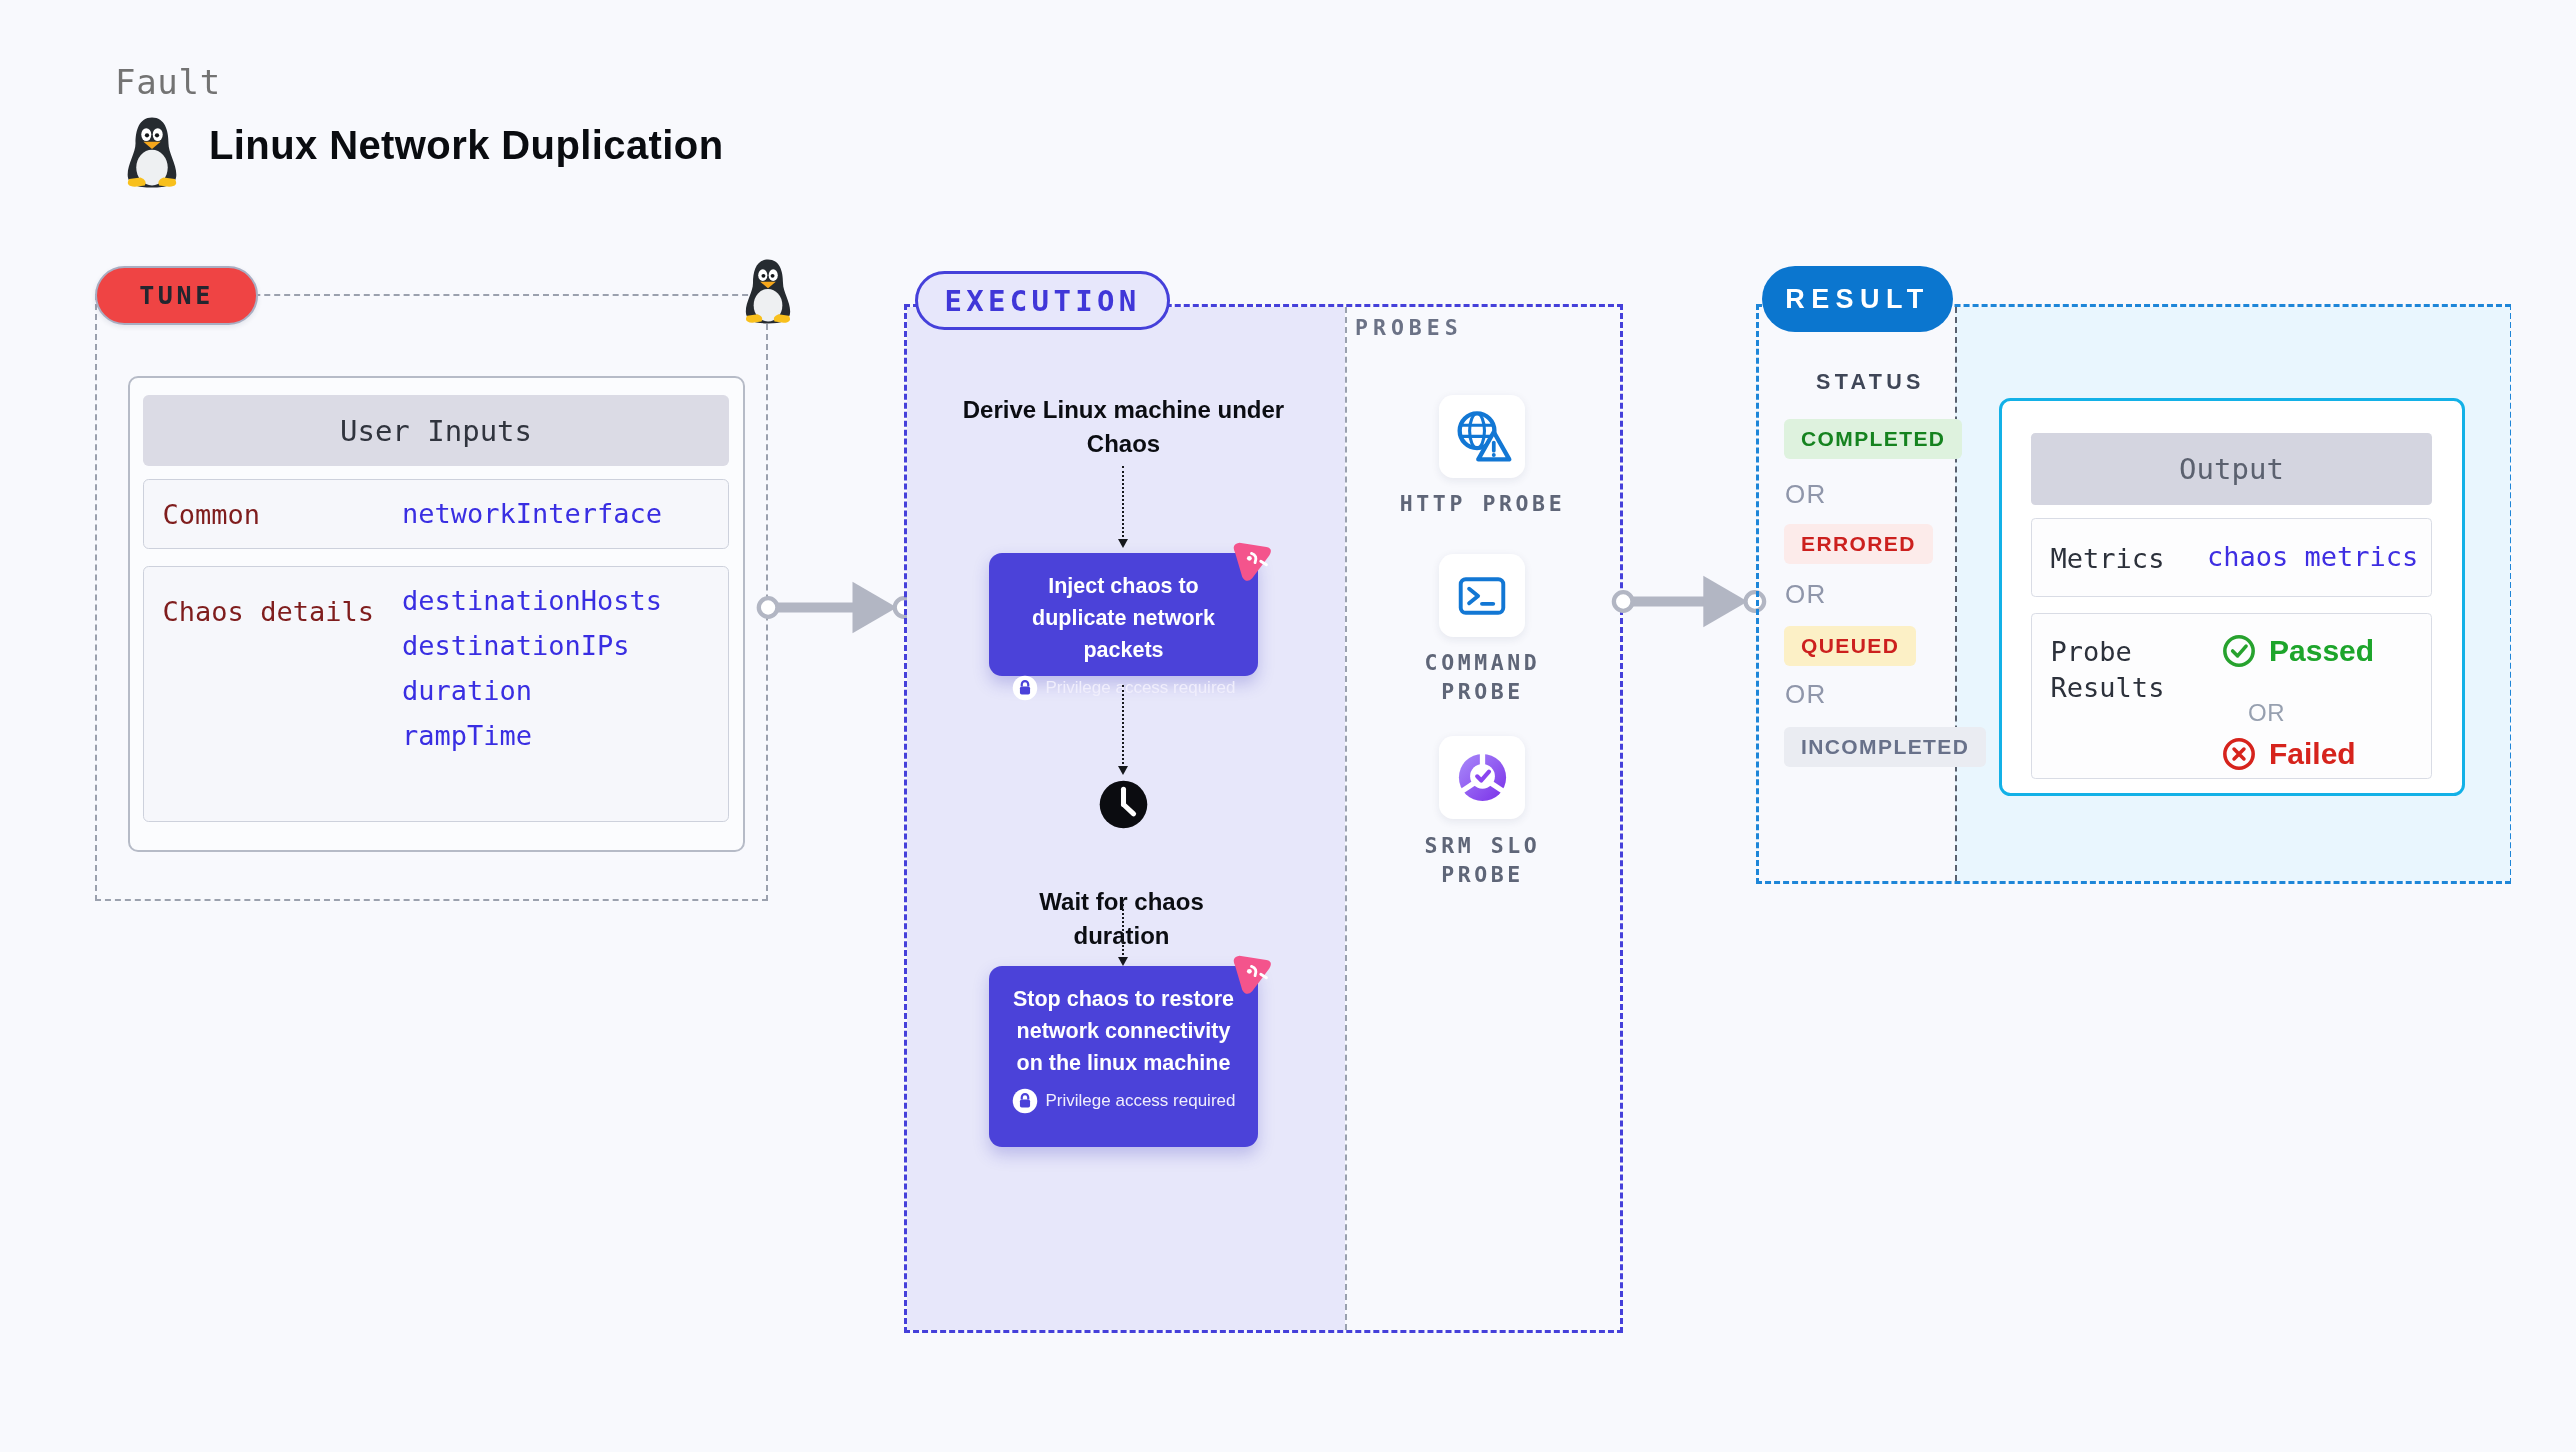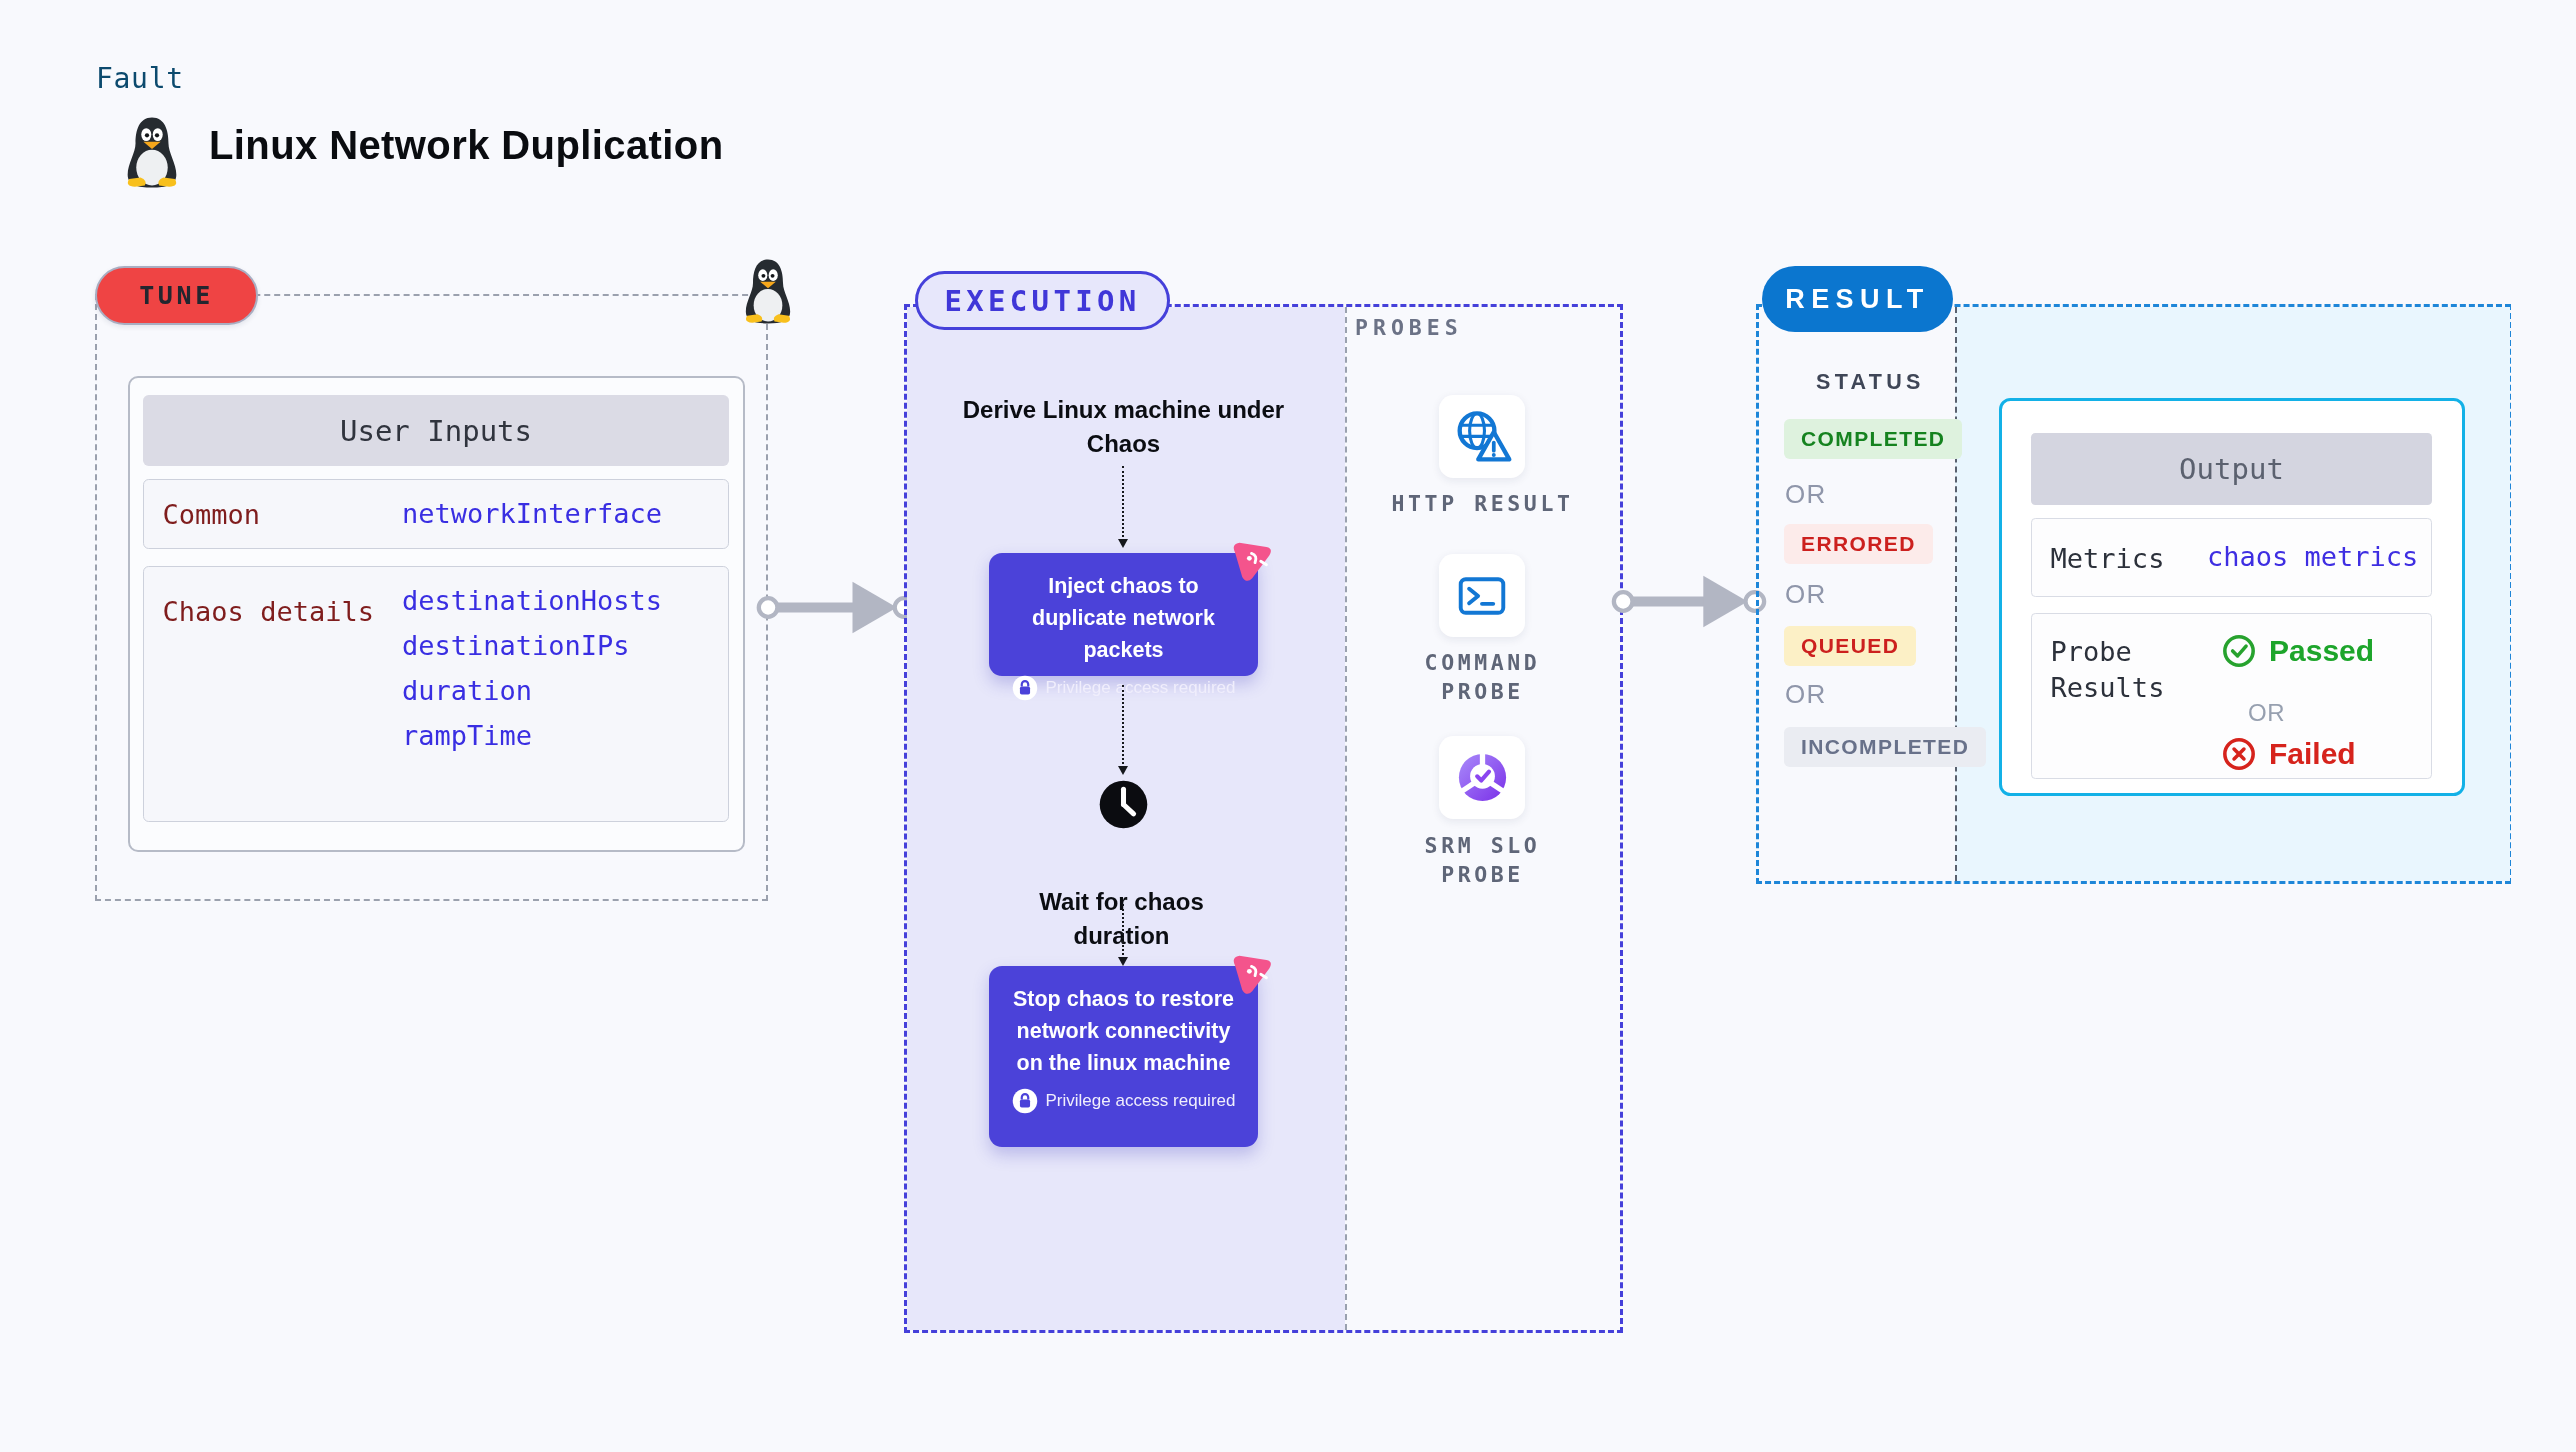"Fault" .kicker { color: #0c4a6e -> #737373; font-size: 28px -> 34px; left: 96px -> 115px }
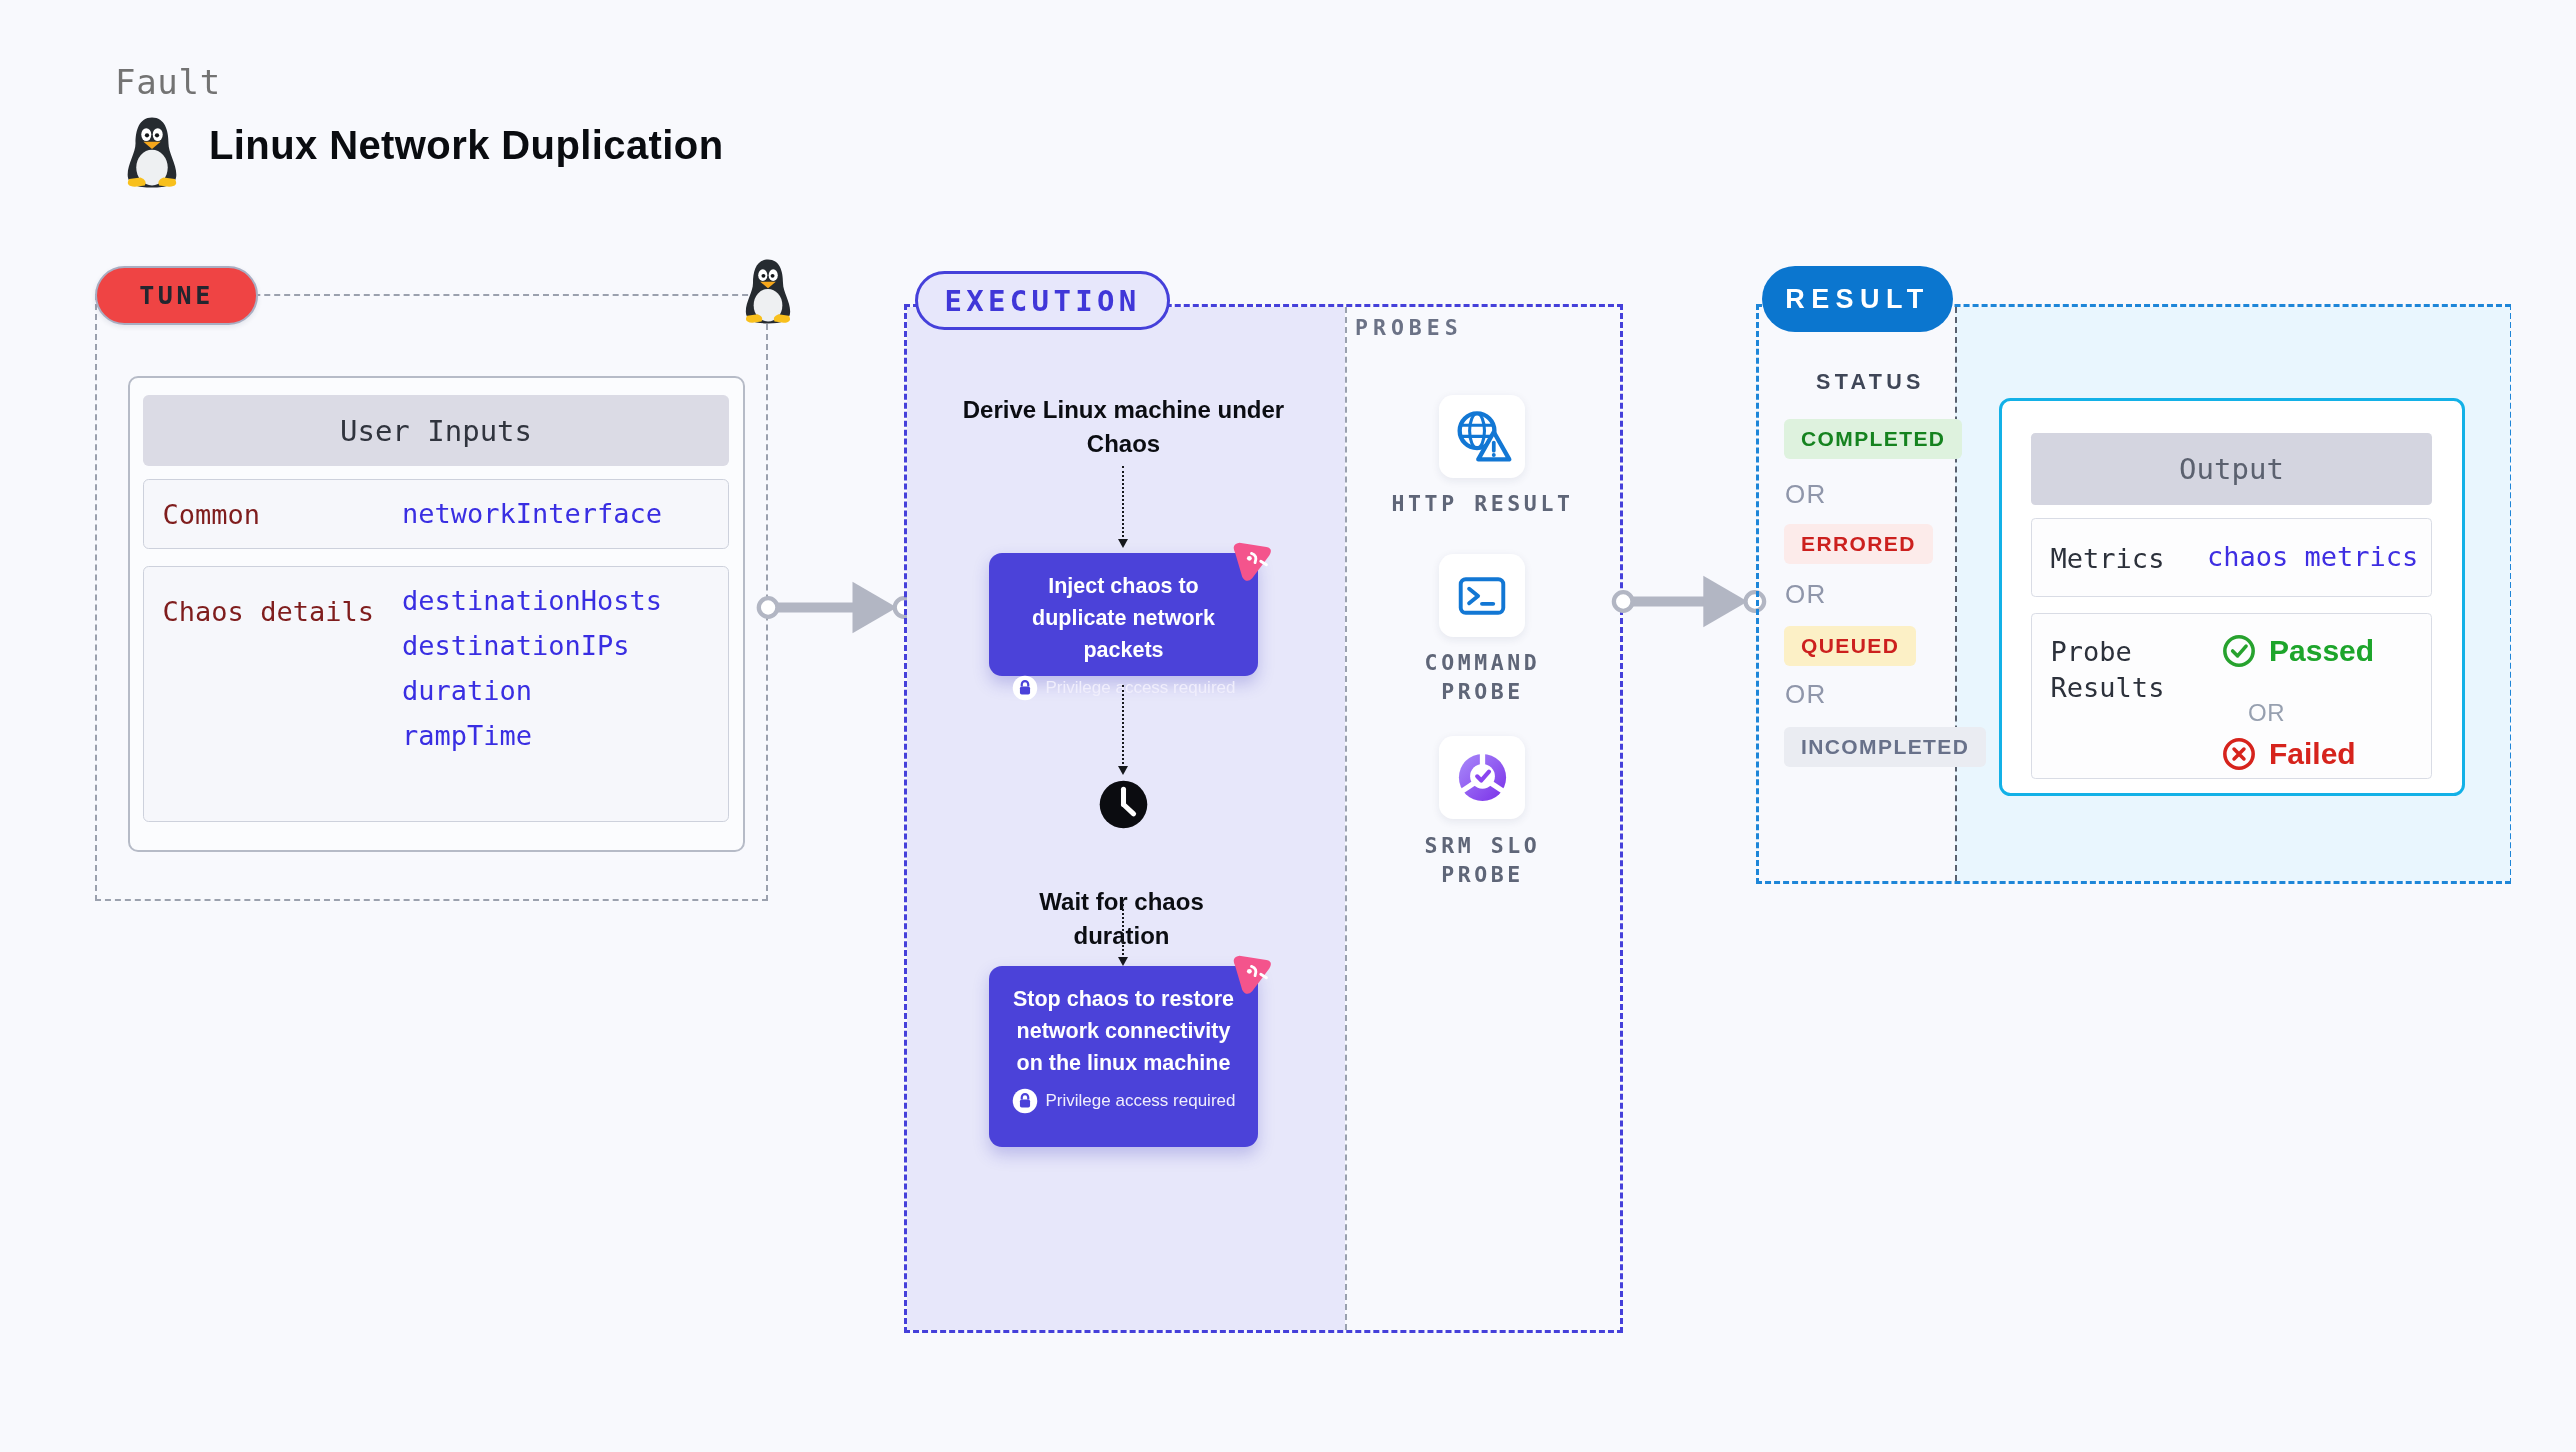"HTTP RESULT" div.abs { text: RESULT -> PROBE }
